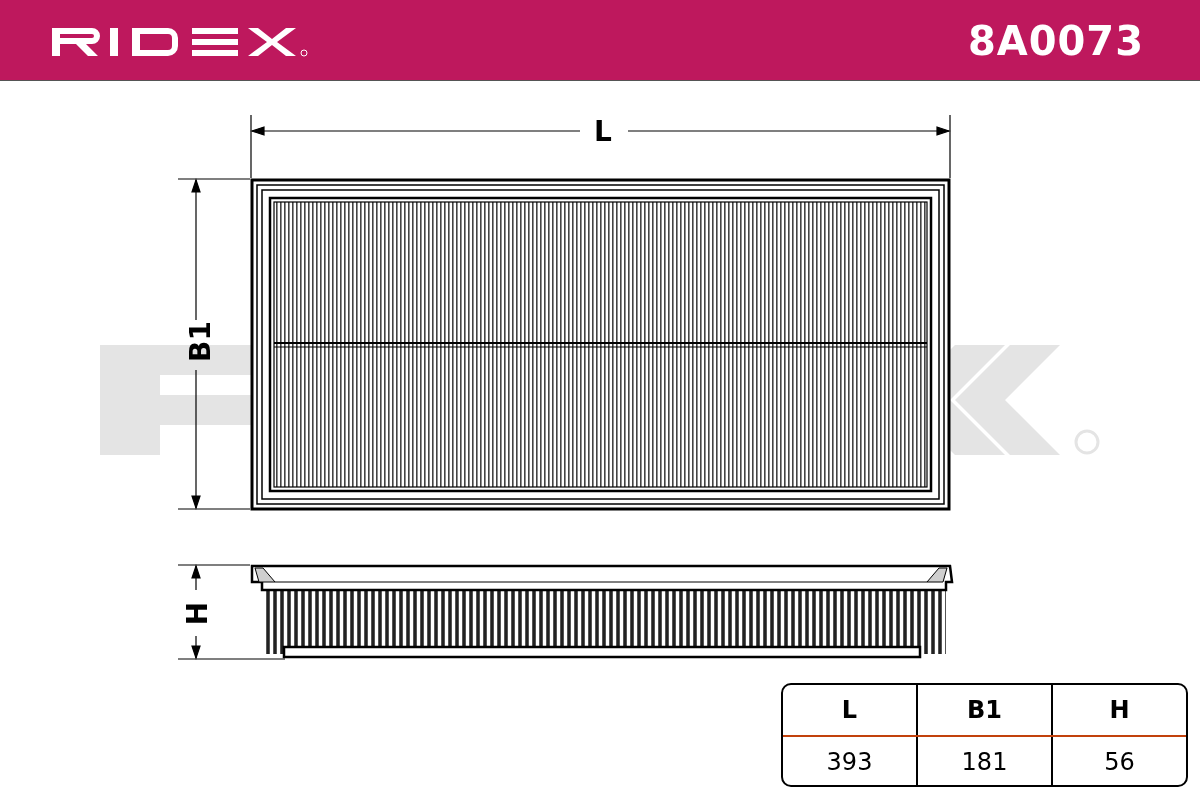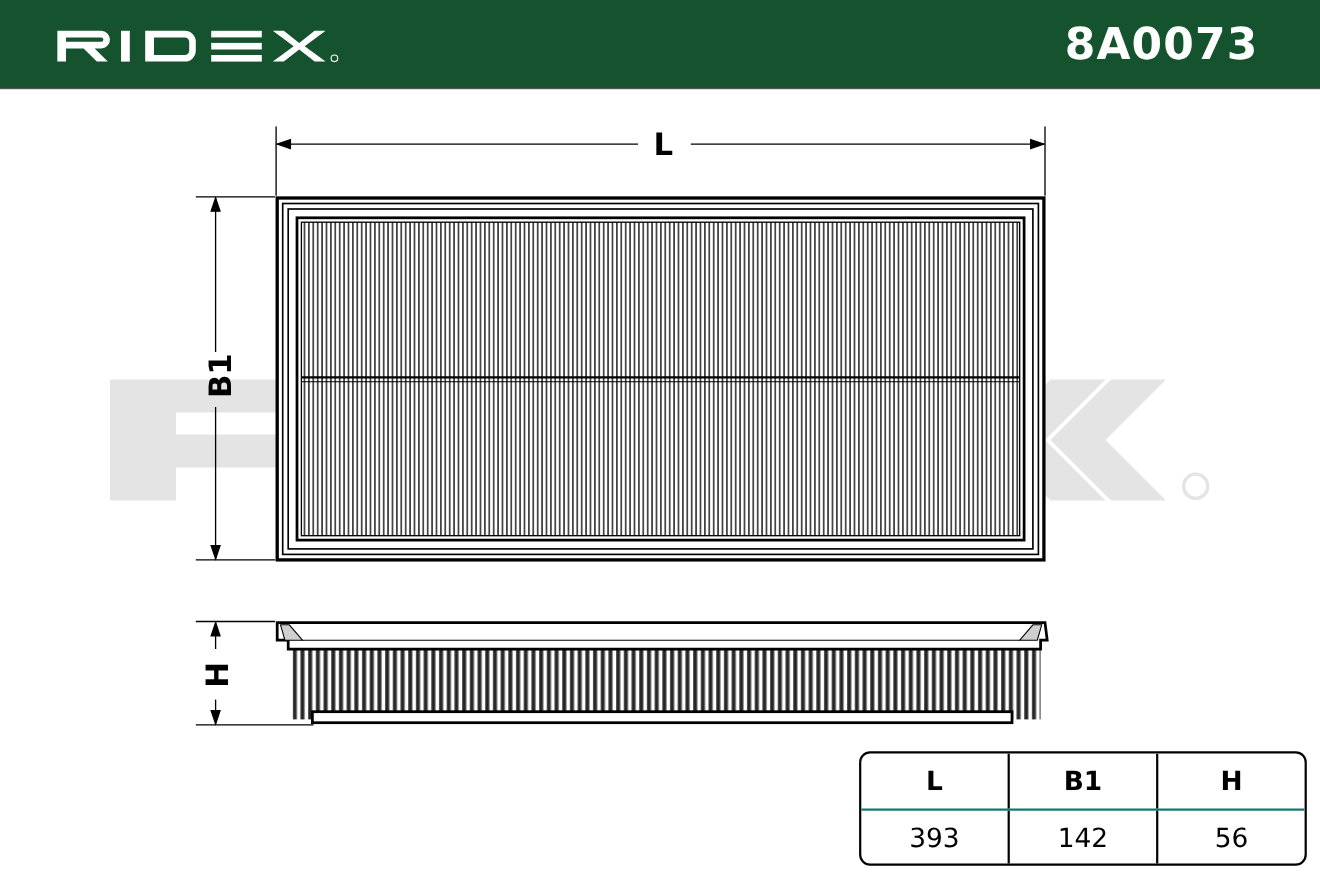"8A0073" .header { background: #14532d -> #be185d }
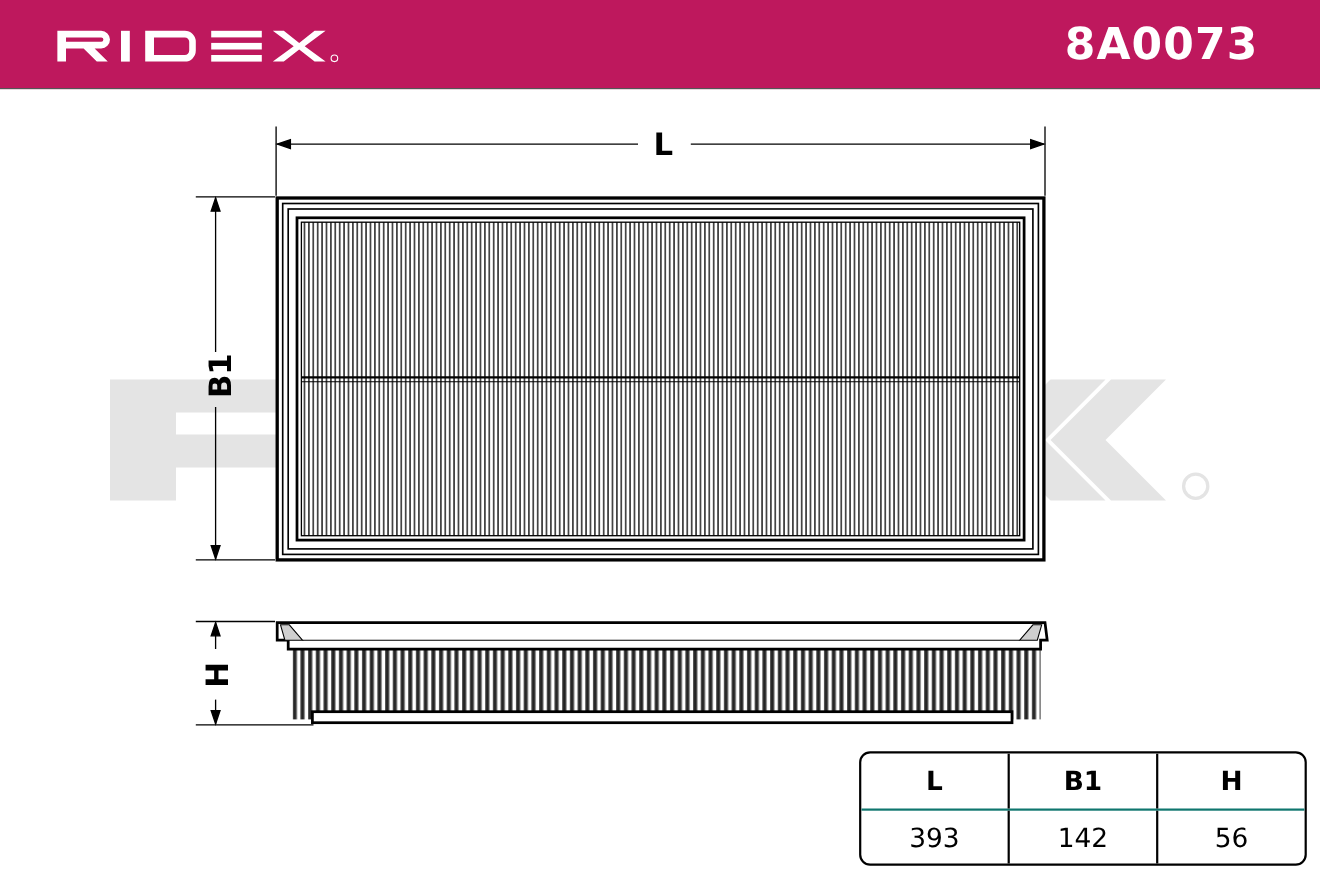"393" .spec-table .row + .row { border-top: 2px solid #0f766e -> 2px solid #c2410c }
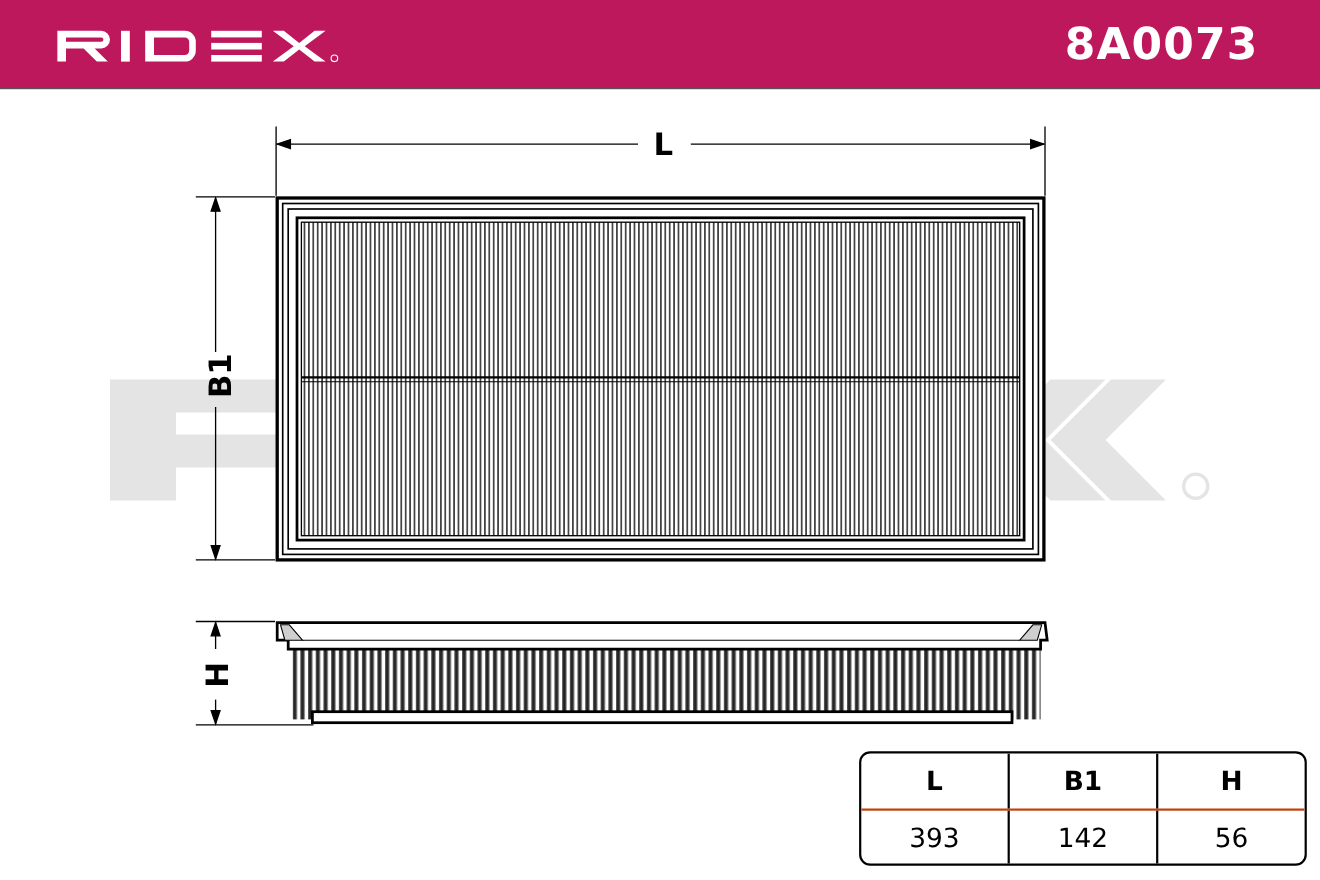"142" div.cell { text: 142 -> 181 }
